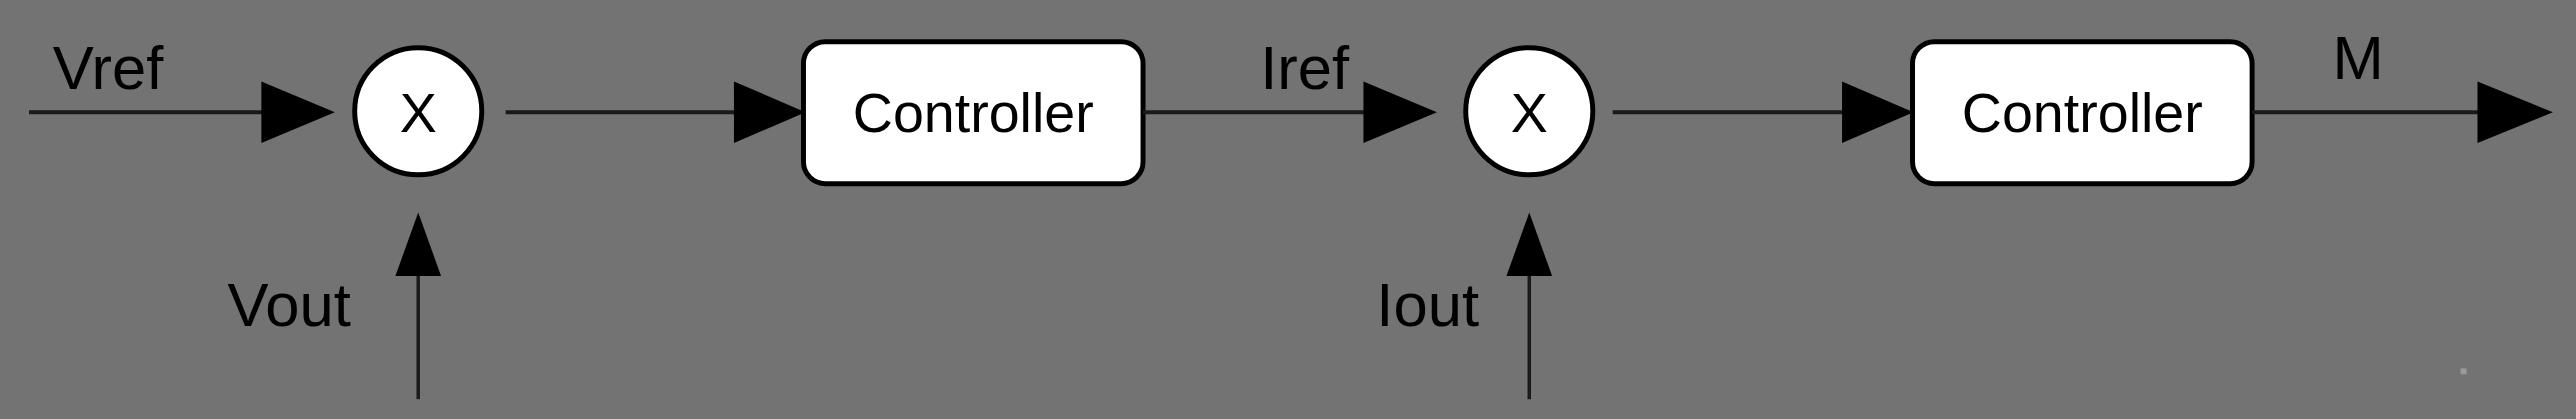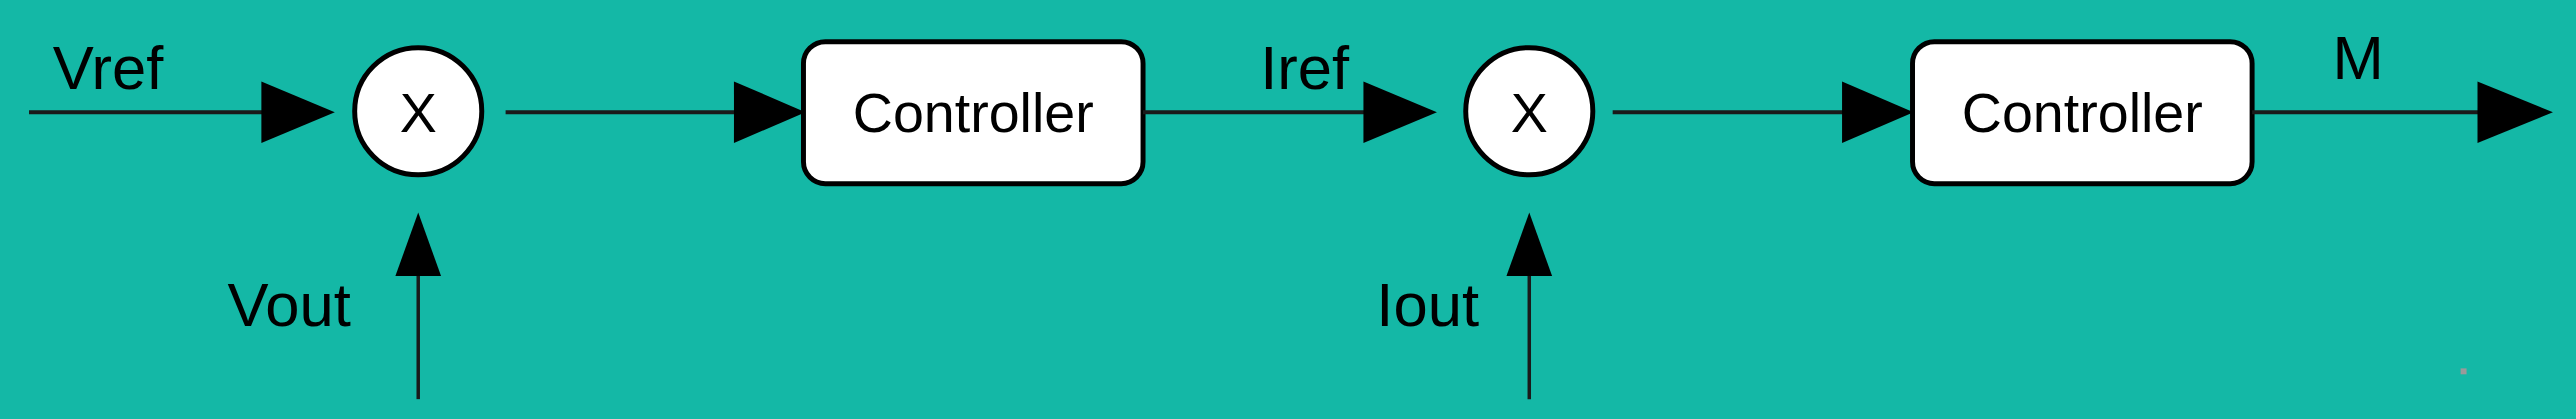"Vref" #canvas { background: #14b8a6 -> #737373 }
